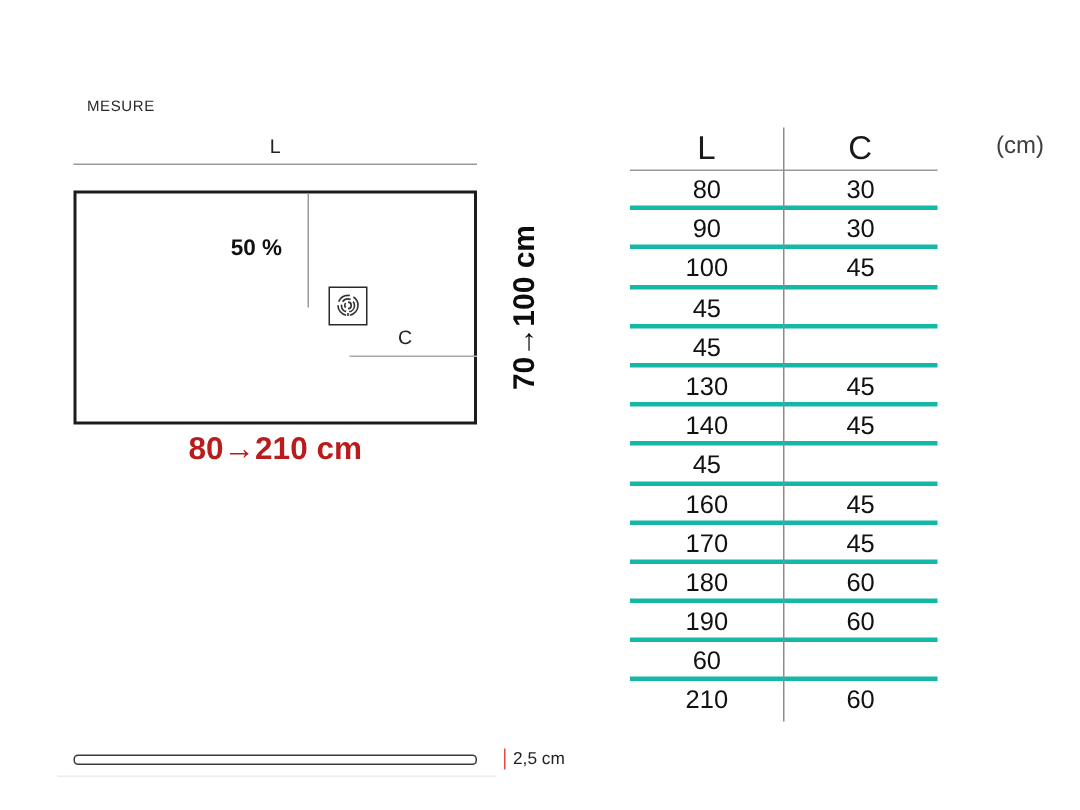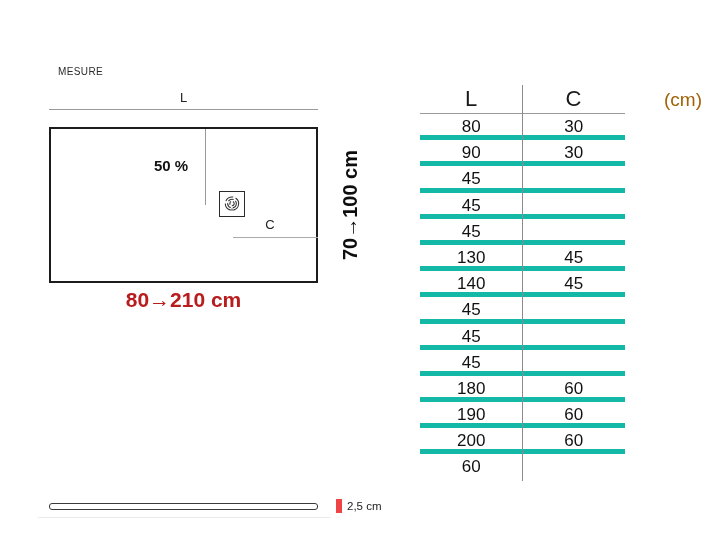"(cm)" .unit-label { color: #a16207 -> #404040; font-size: 19px -> 16px }
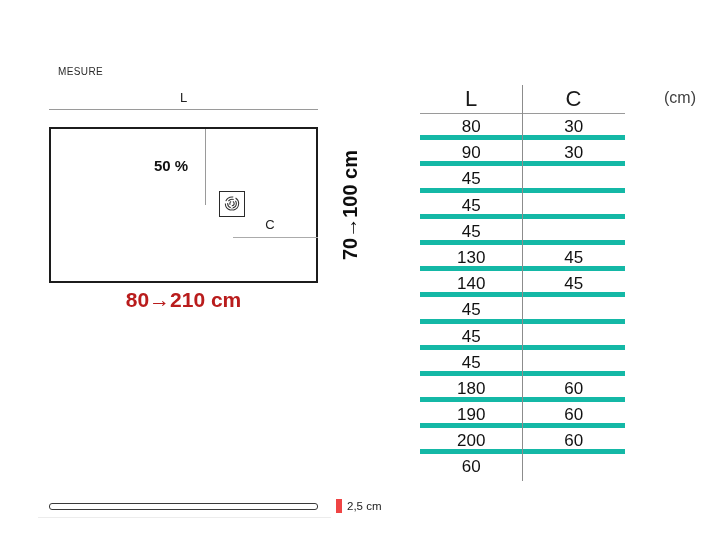"80" .trow { border-bottom: 5px solid #14b8a6 -> 3px solid #14b8a6 }
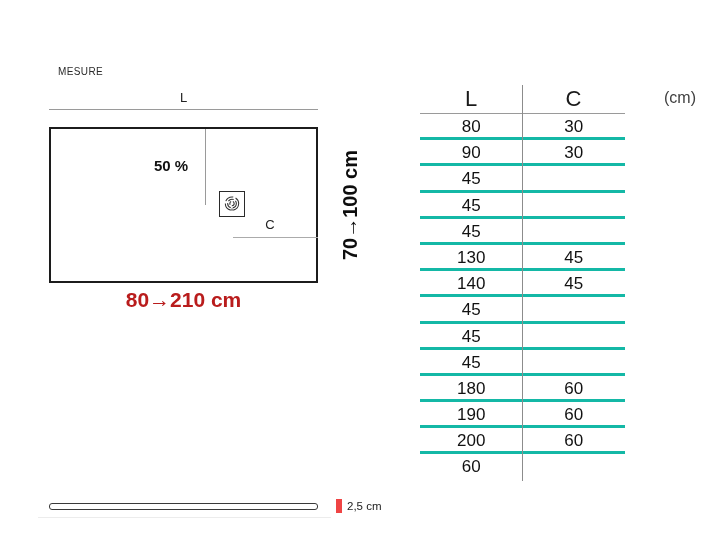"100" div.tcell { html: none -> <div>100</div> }
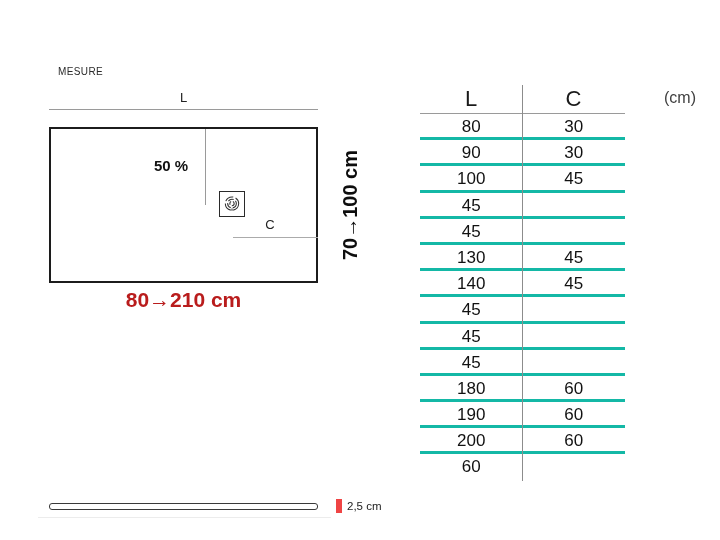"160" div.tcell { html: none -> <div>160</div> }
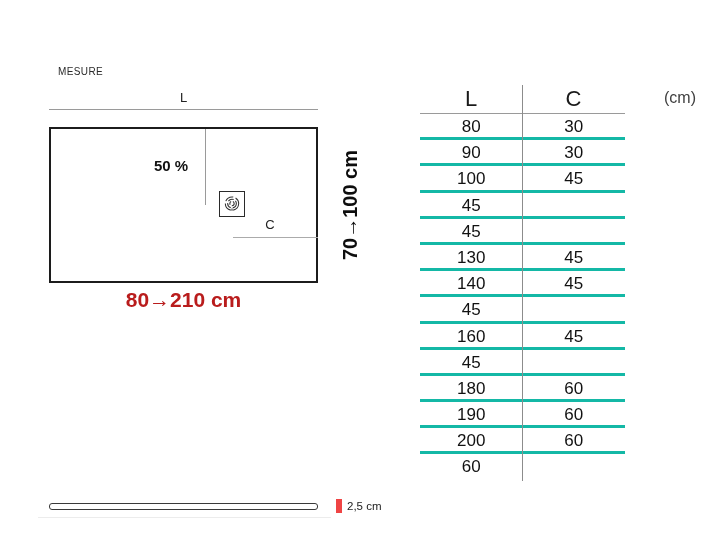"170" div.tcell { html: none -> <div>170</div> }
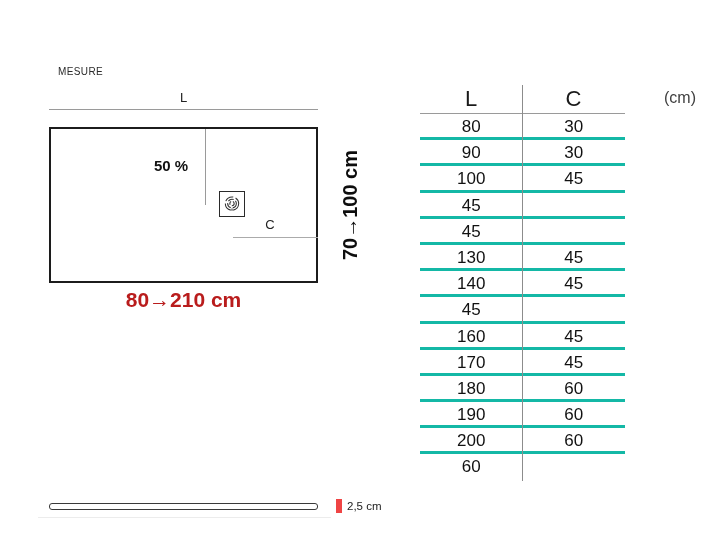"200" div.tcell { html: <div>200</div> -> none }
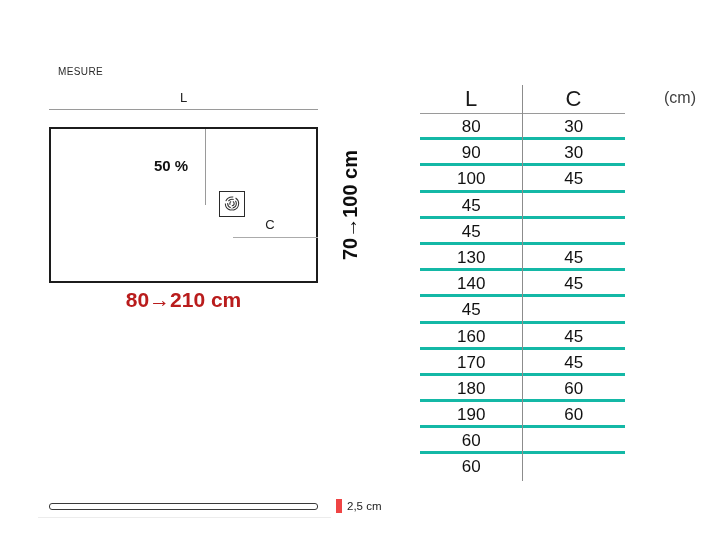"210" div.tcell { html: none -> <div>210</div> }
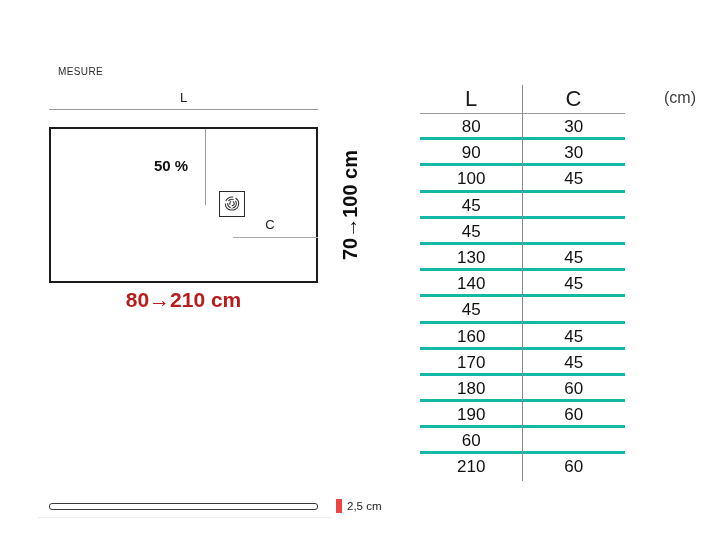"2,5 cm" .thickness-label { border-left: 6px solid #ef4444 -> 1px solid #ef4444 }
